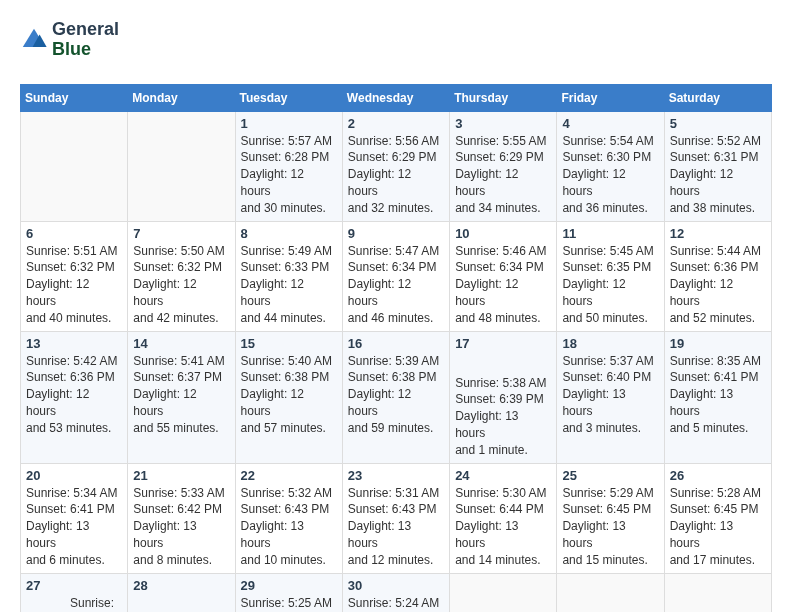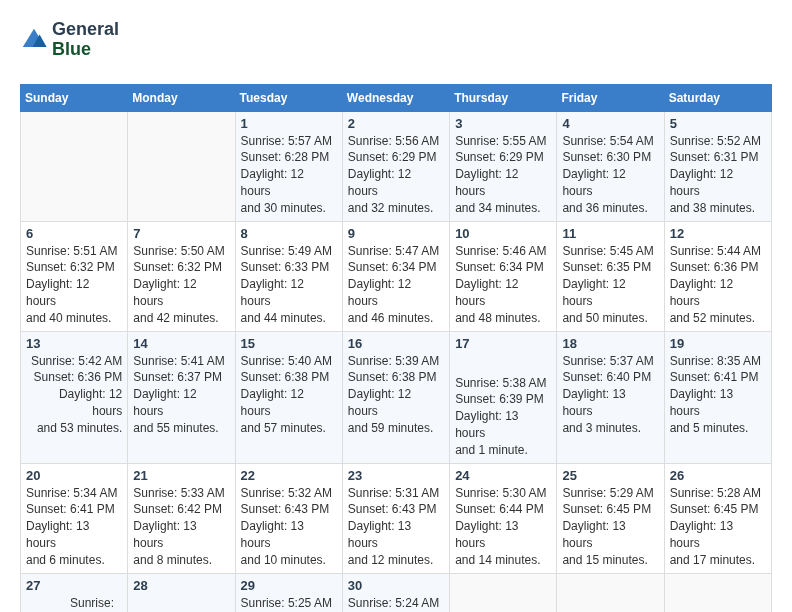"Sunrise: 5:42 AM" div.day-info { text-align: right -> none }
